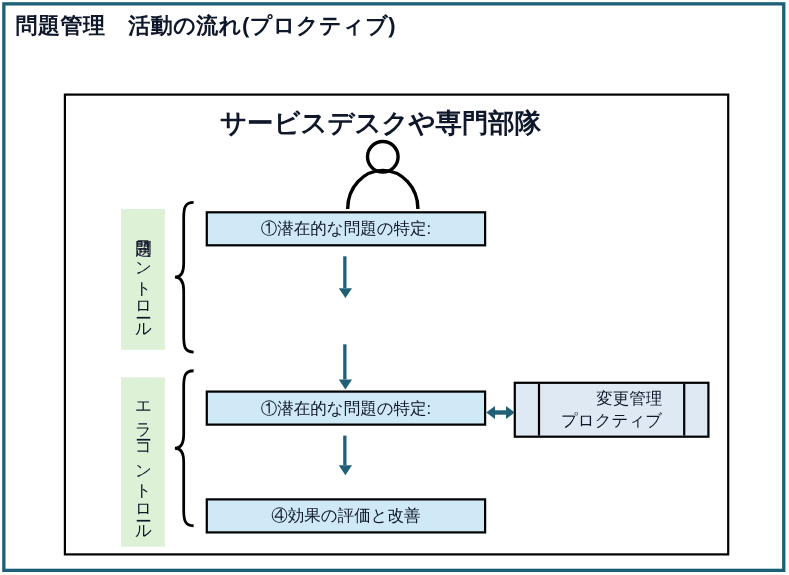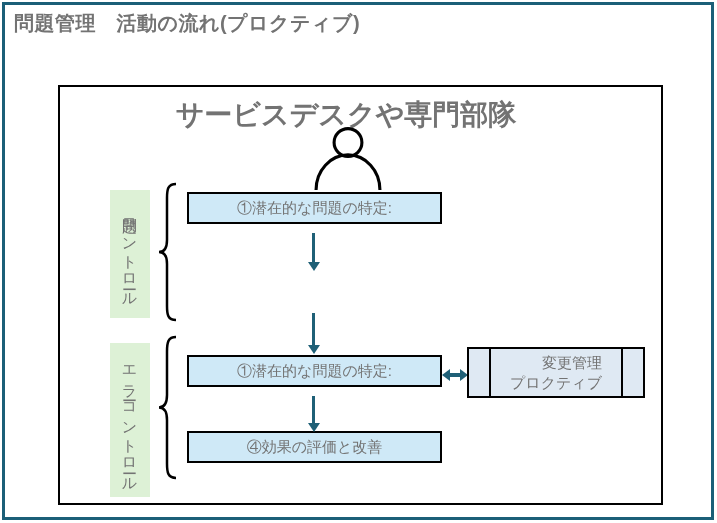"問題管理 活動の流れ(プロクティブ)" .screen { color: #737373 -> #0f172a }
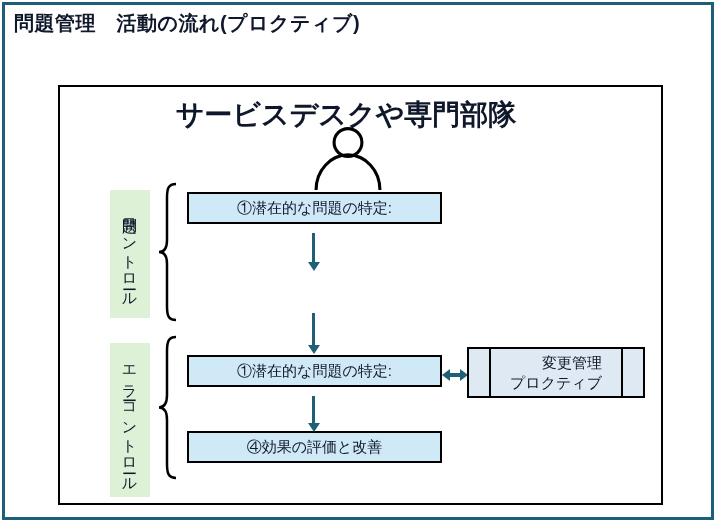"サービスデスクや専門部隊" .panel-header { font-size: 28px -> 24px }
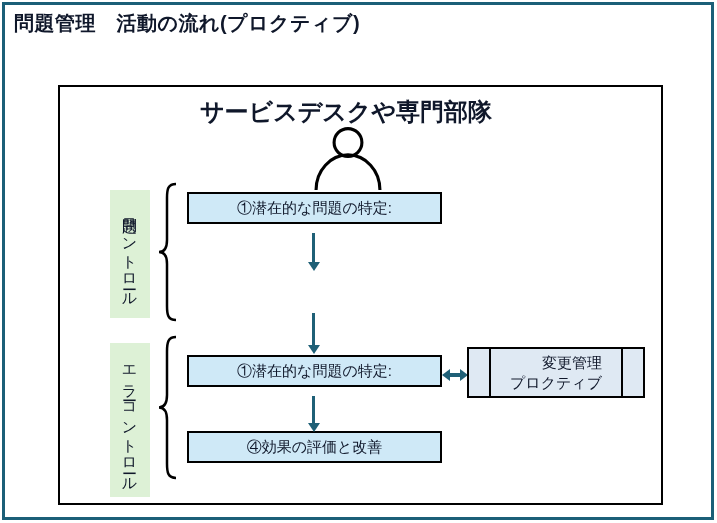"④効果の評価と改善" .step.s4 { top: 431px -> 453px }
